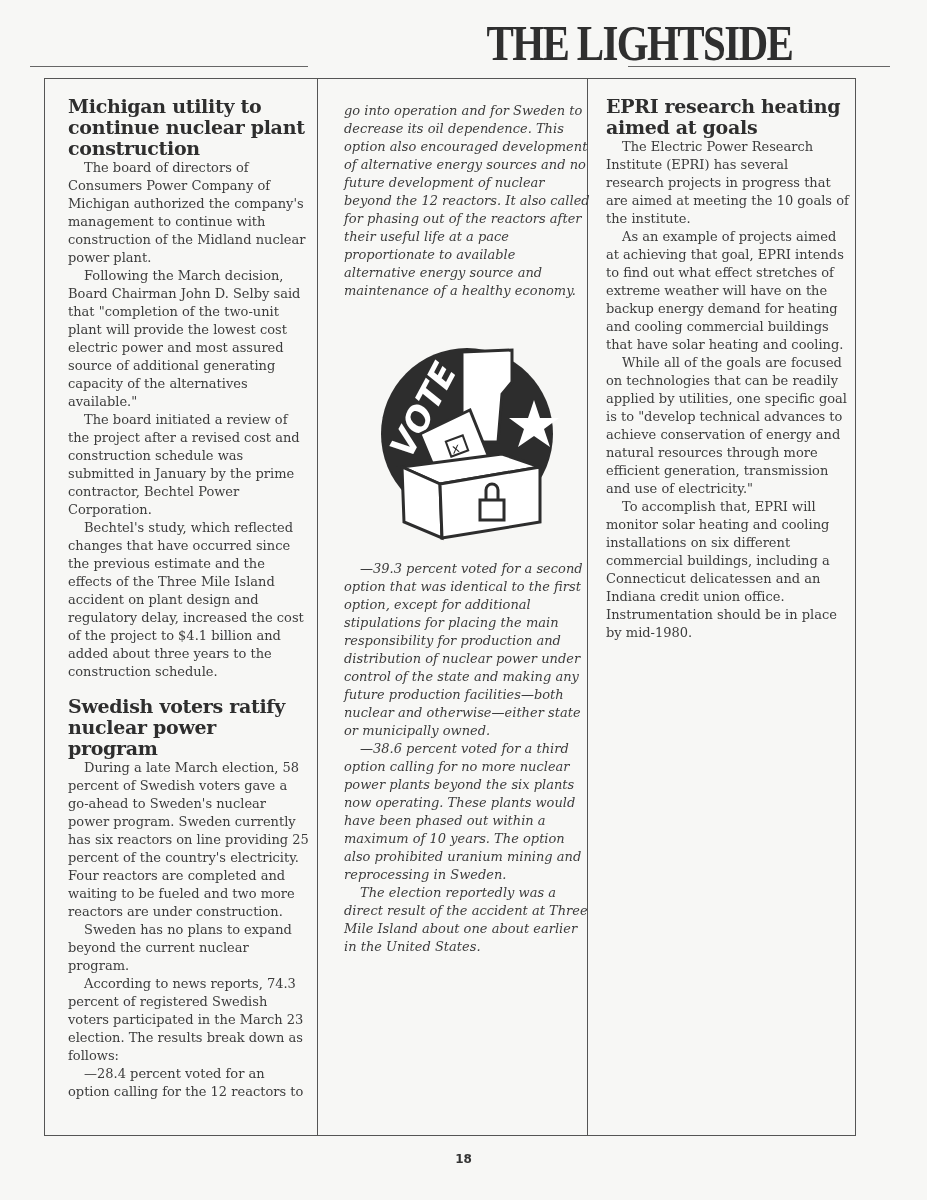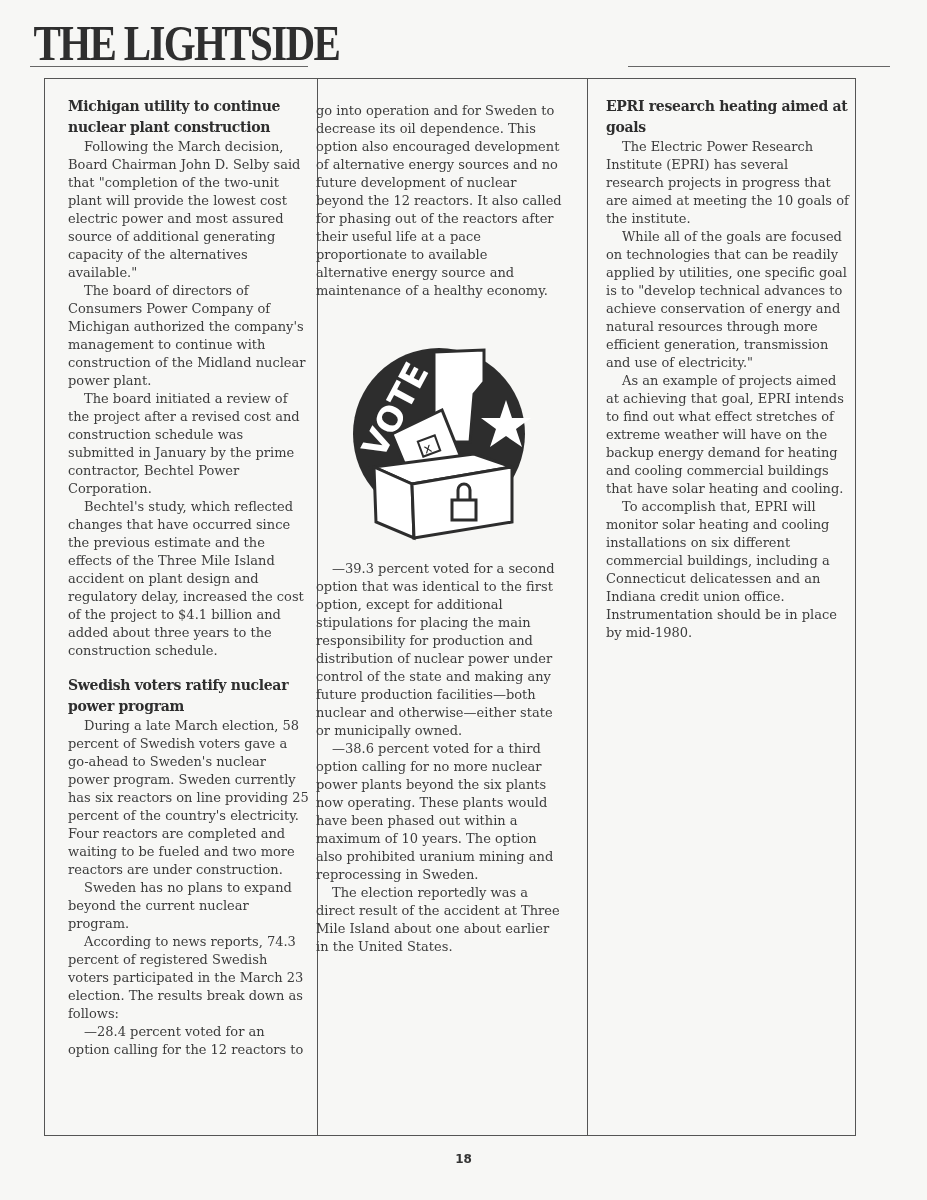"THE LIGHTSIDE" .masthead { text-align: left -> right }
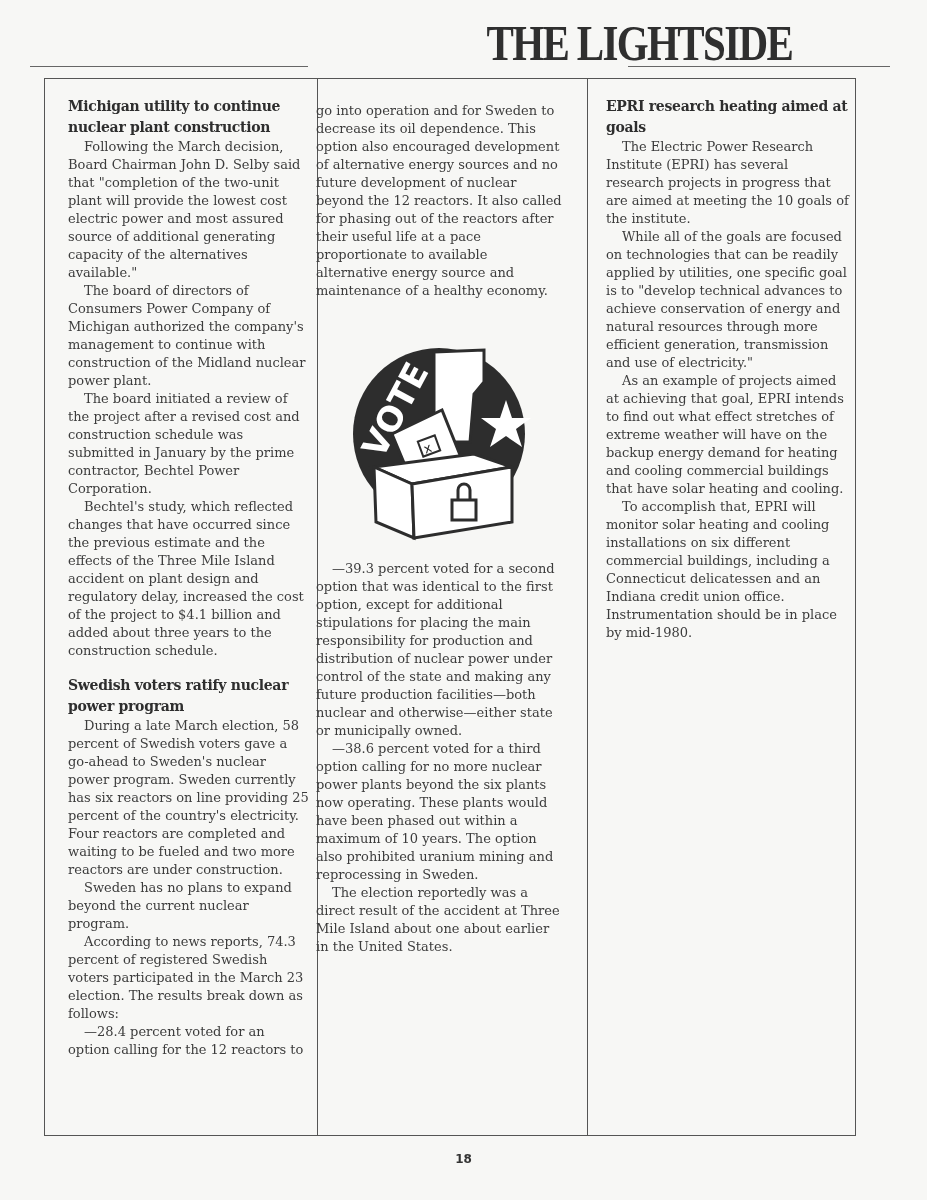"Michigan utility to continue nuclear" .headline { font-size: 14px -> 19px }
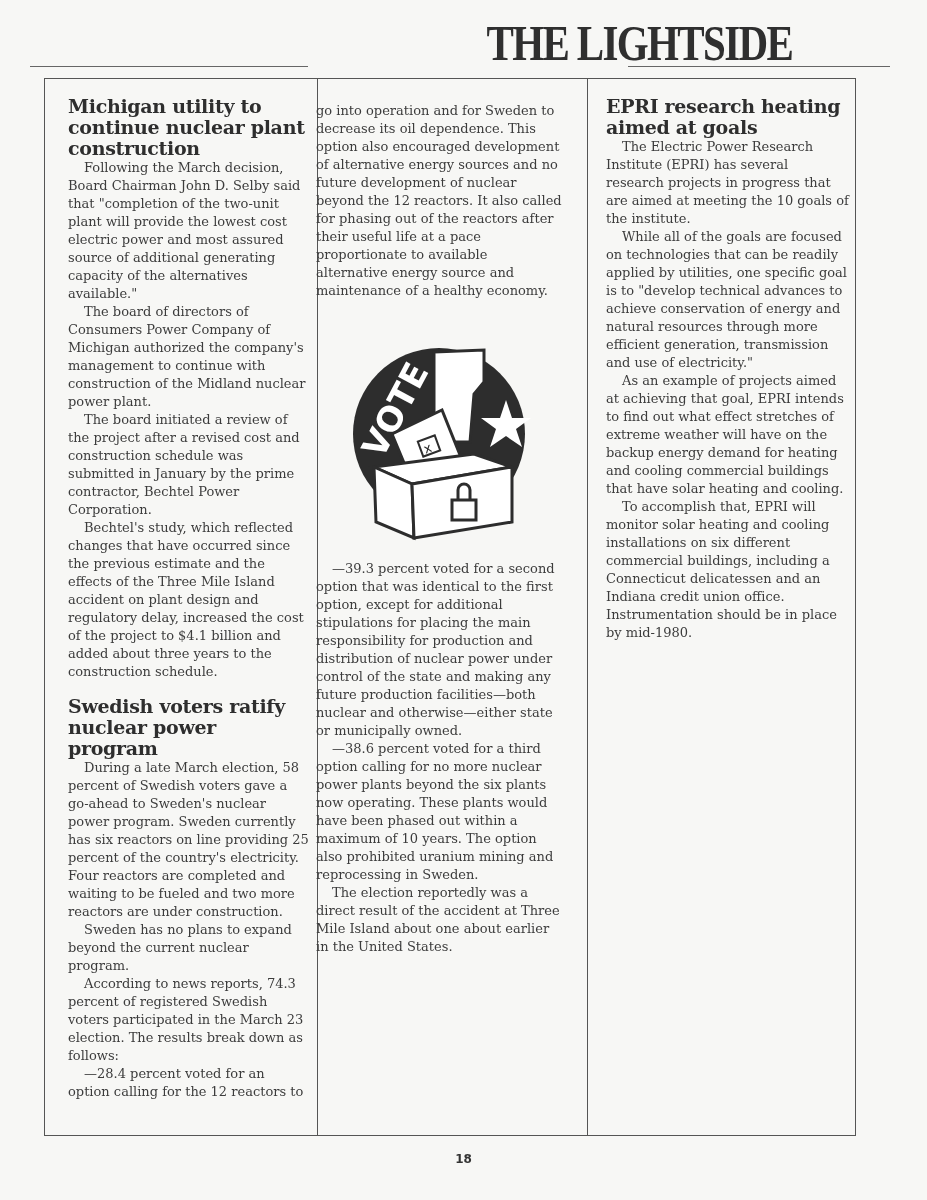"go into operation and for" div.col { font-style: none -> italic; left: 316px -> 344px }
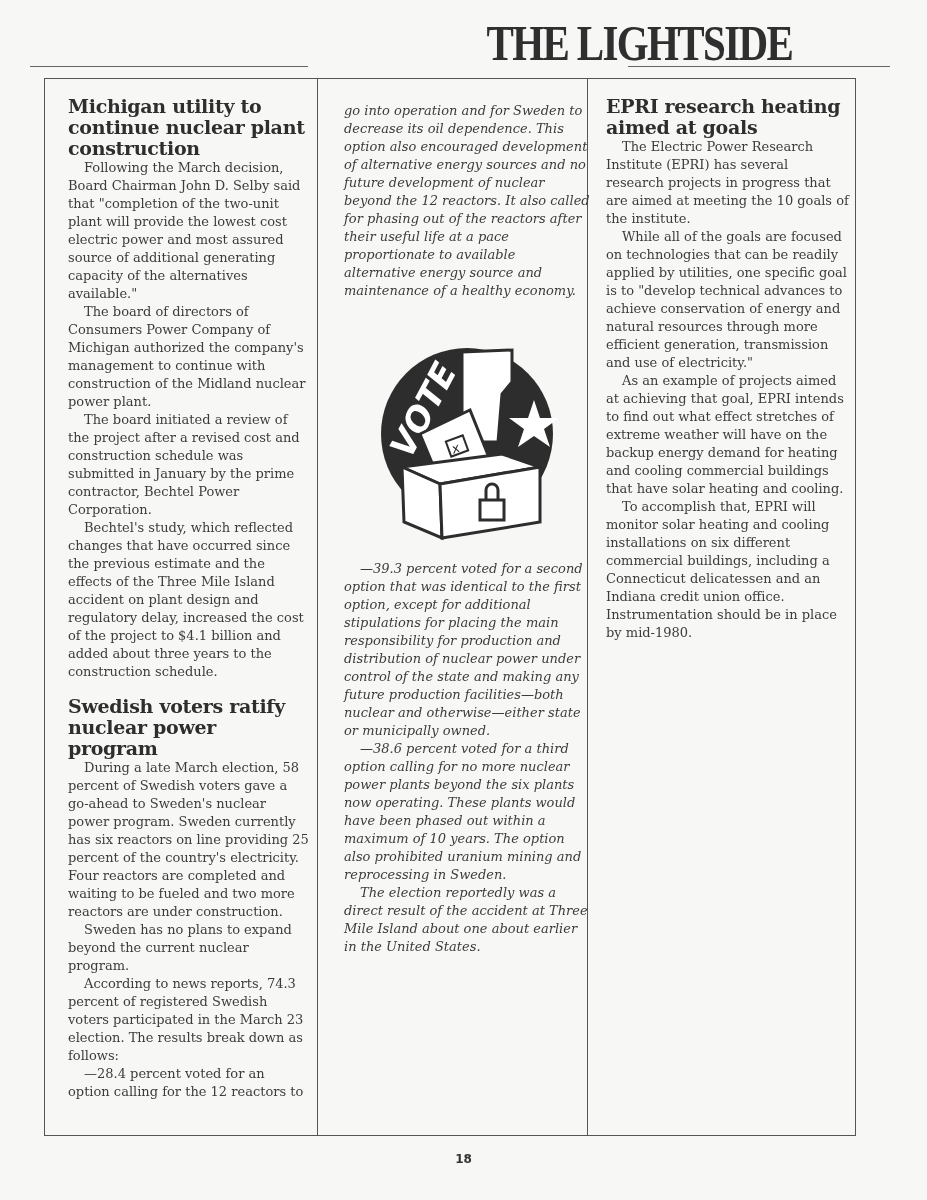"Following the March decision, Board" p { order: before "The board of directors of" -> after "The board of directors of" }
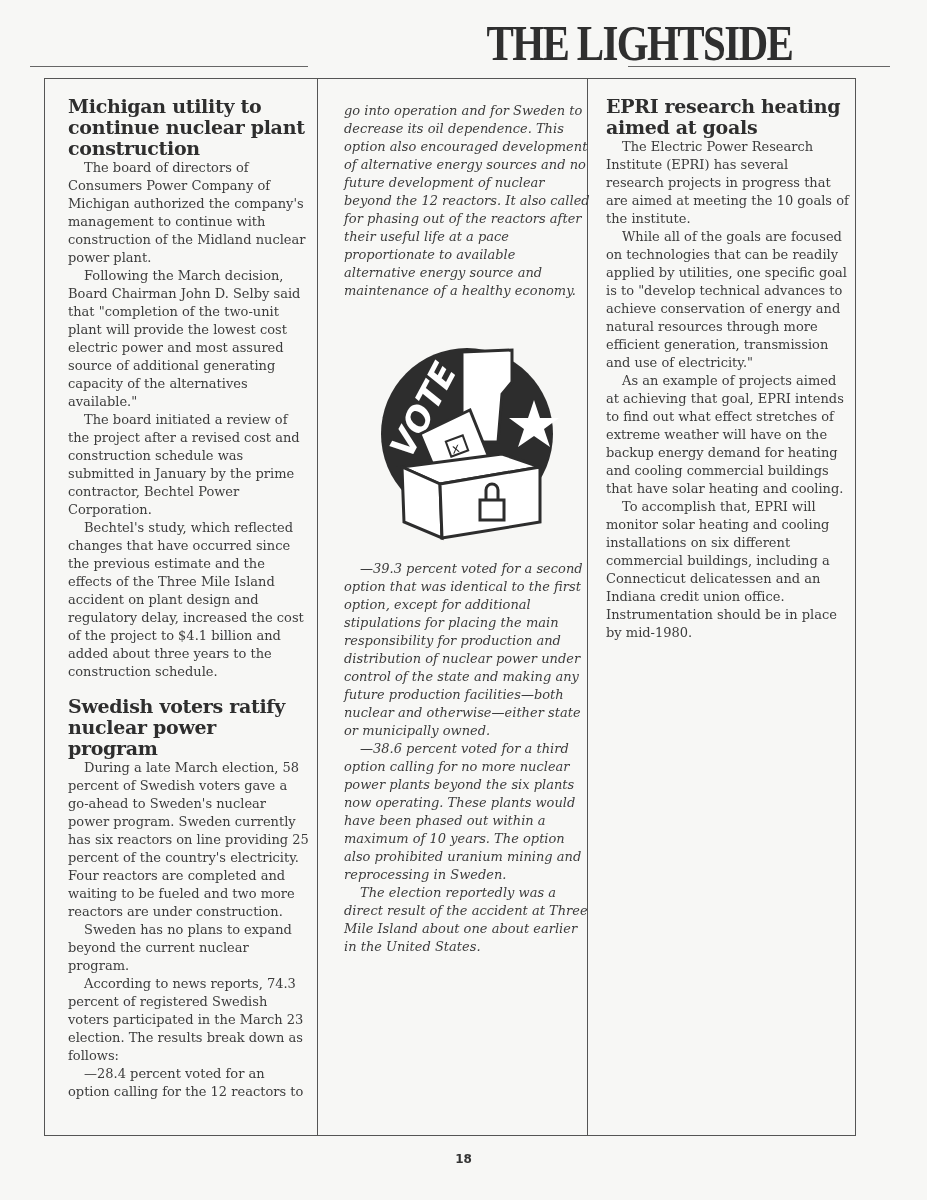"While all of the goals" p { order: before "As an example of projects" -> after "As an example of projects" }
